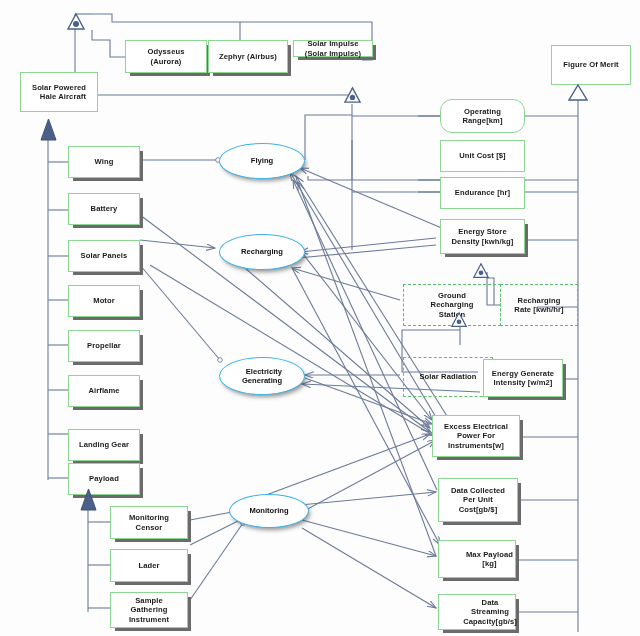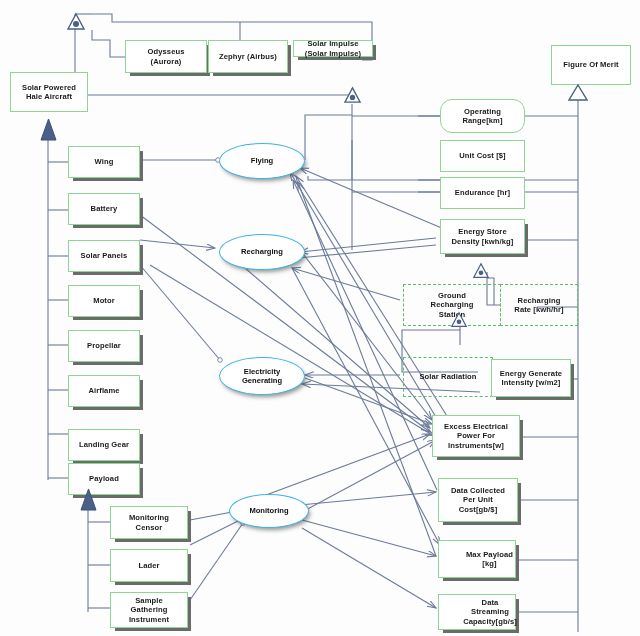"Solar Powered" div.node { left: 10px -> 20px; text-align: none -> right }
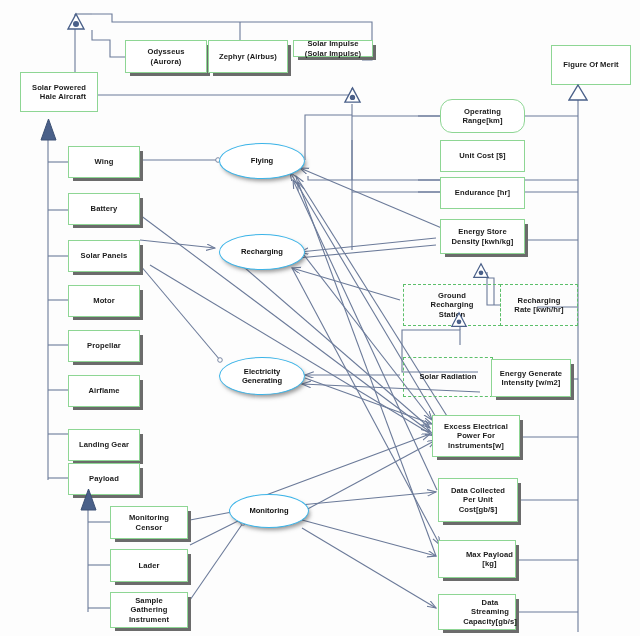"Flying" .ellipse { text-align: center -> right }
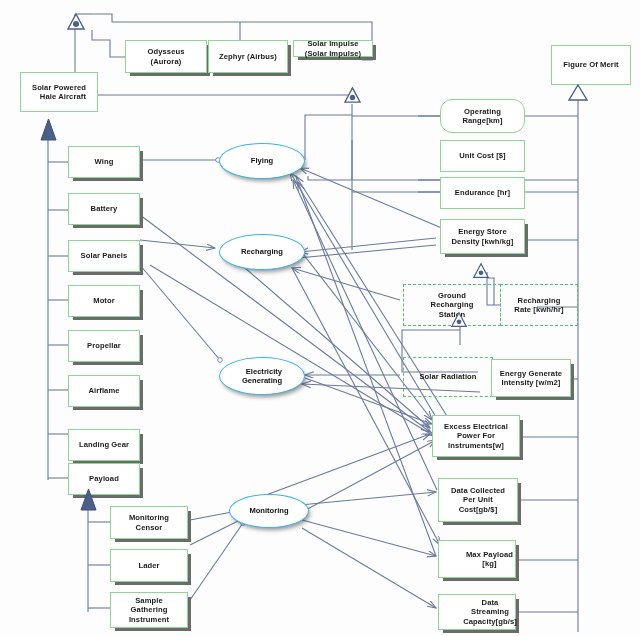"Energy Generate" div.node { margin-left: 8px -> none }
